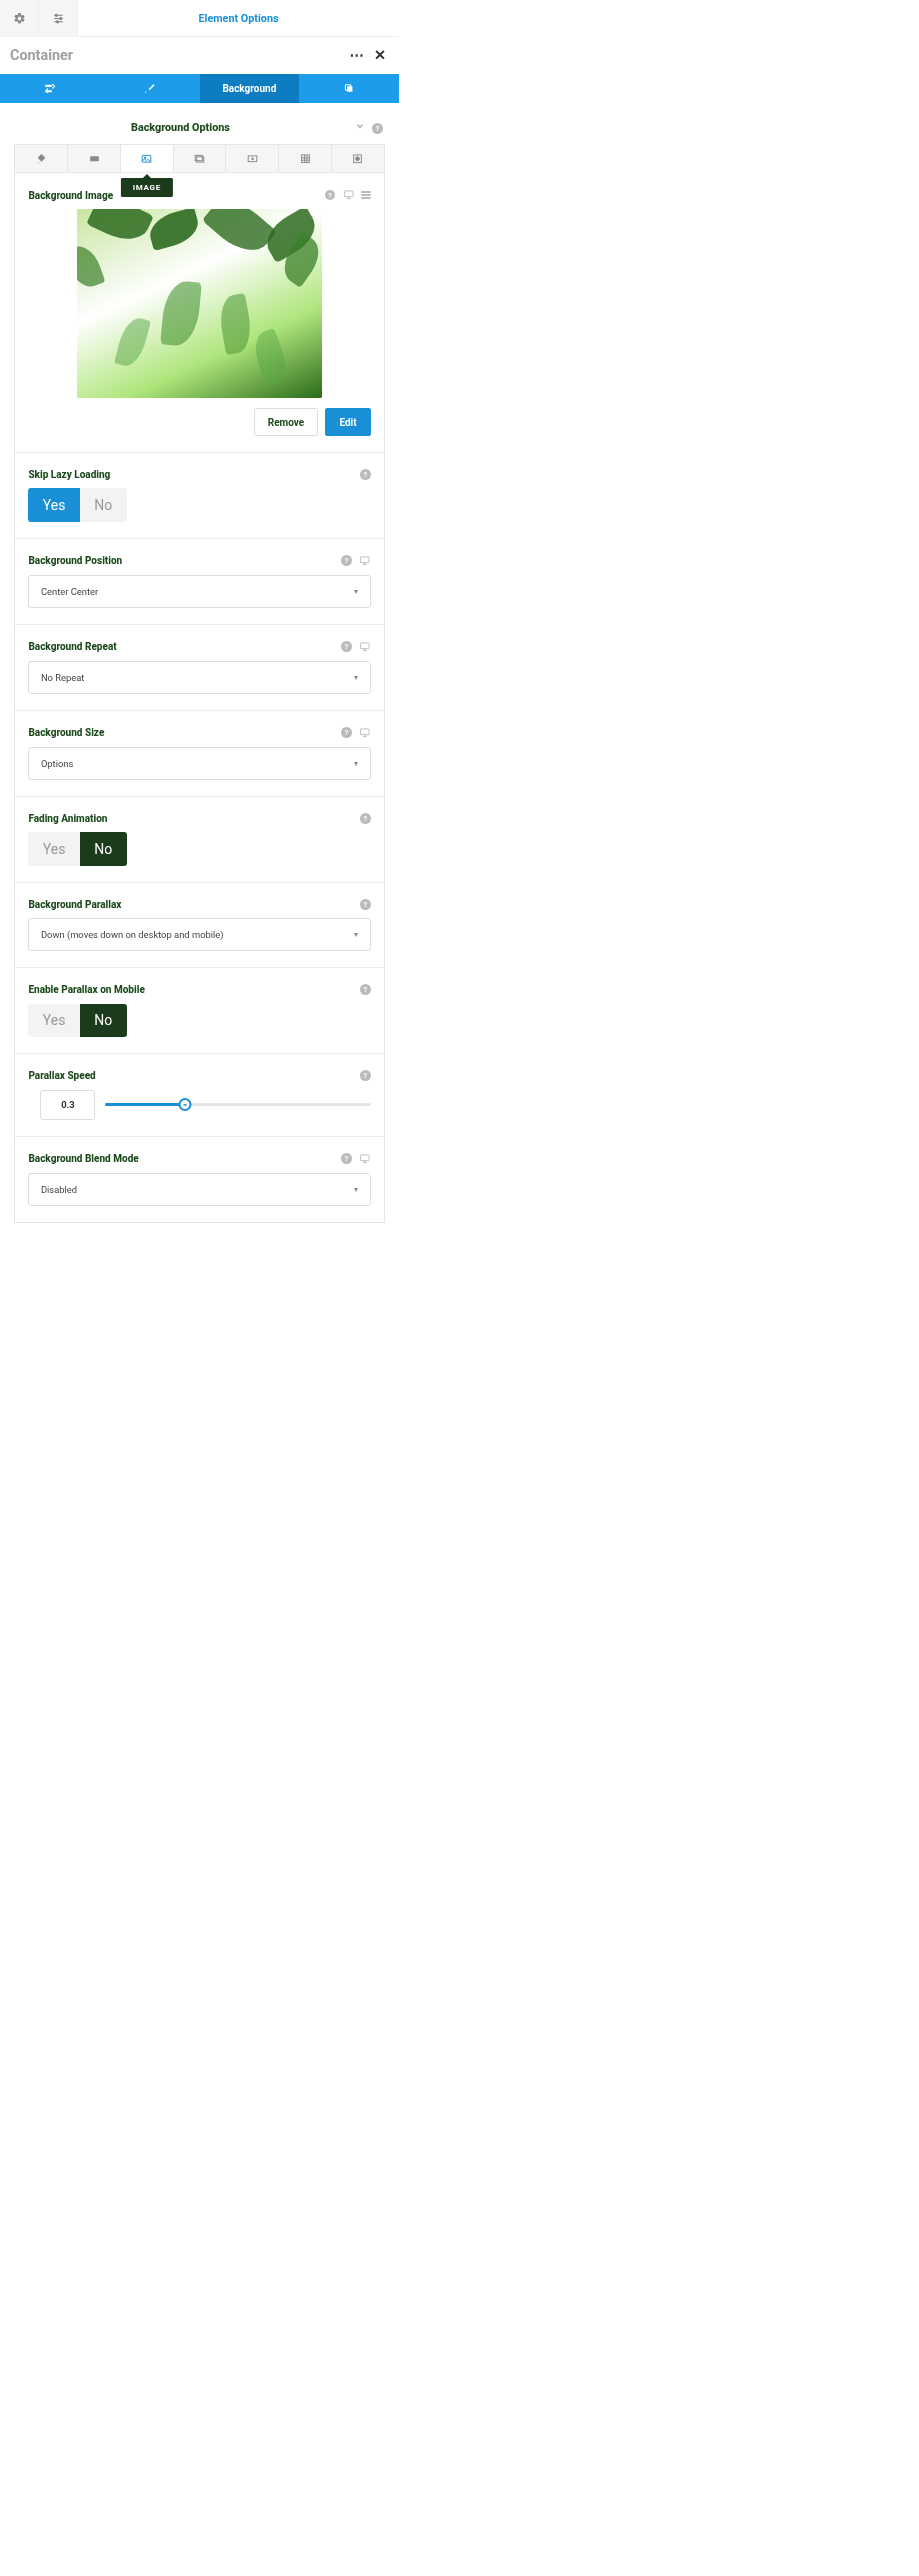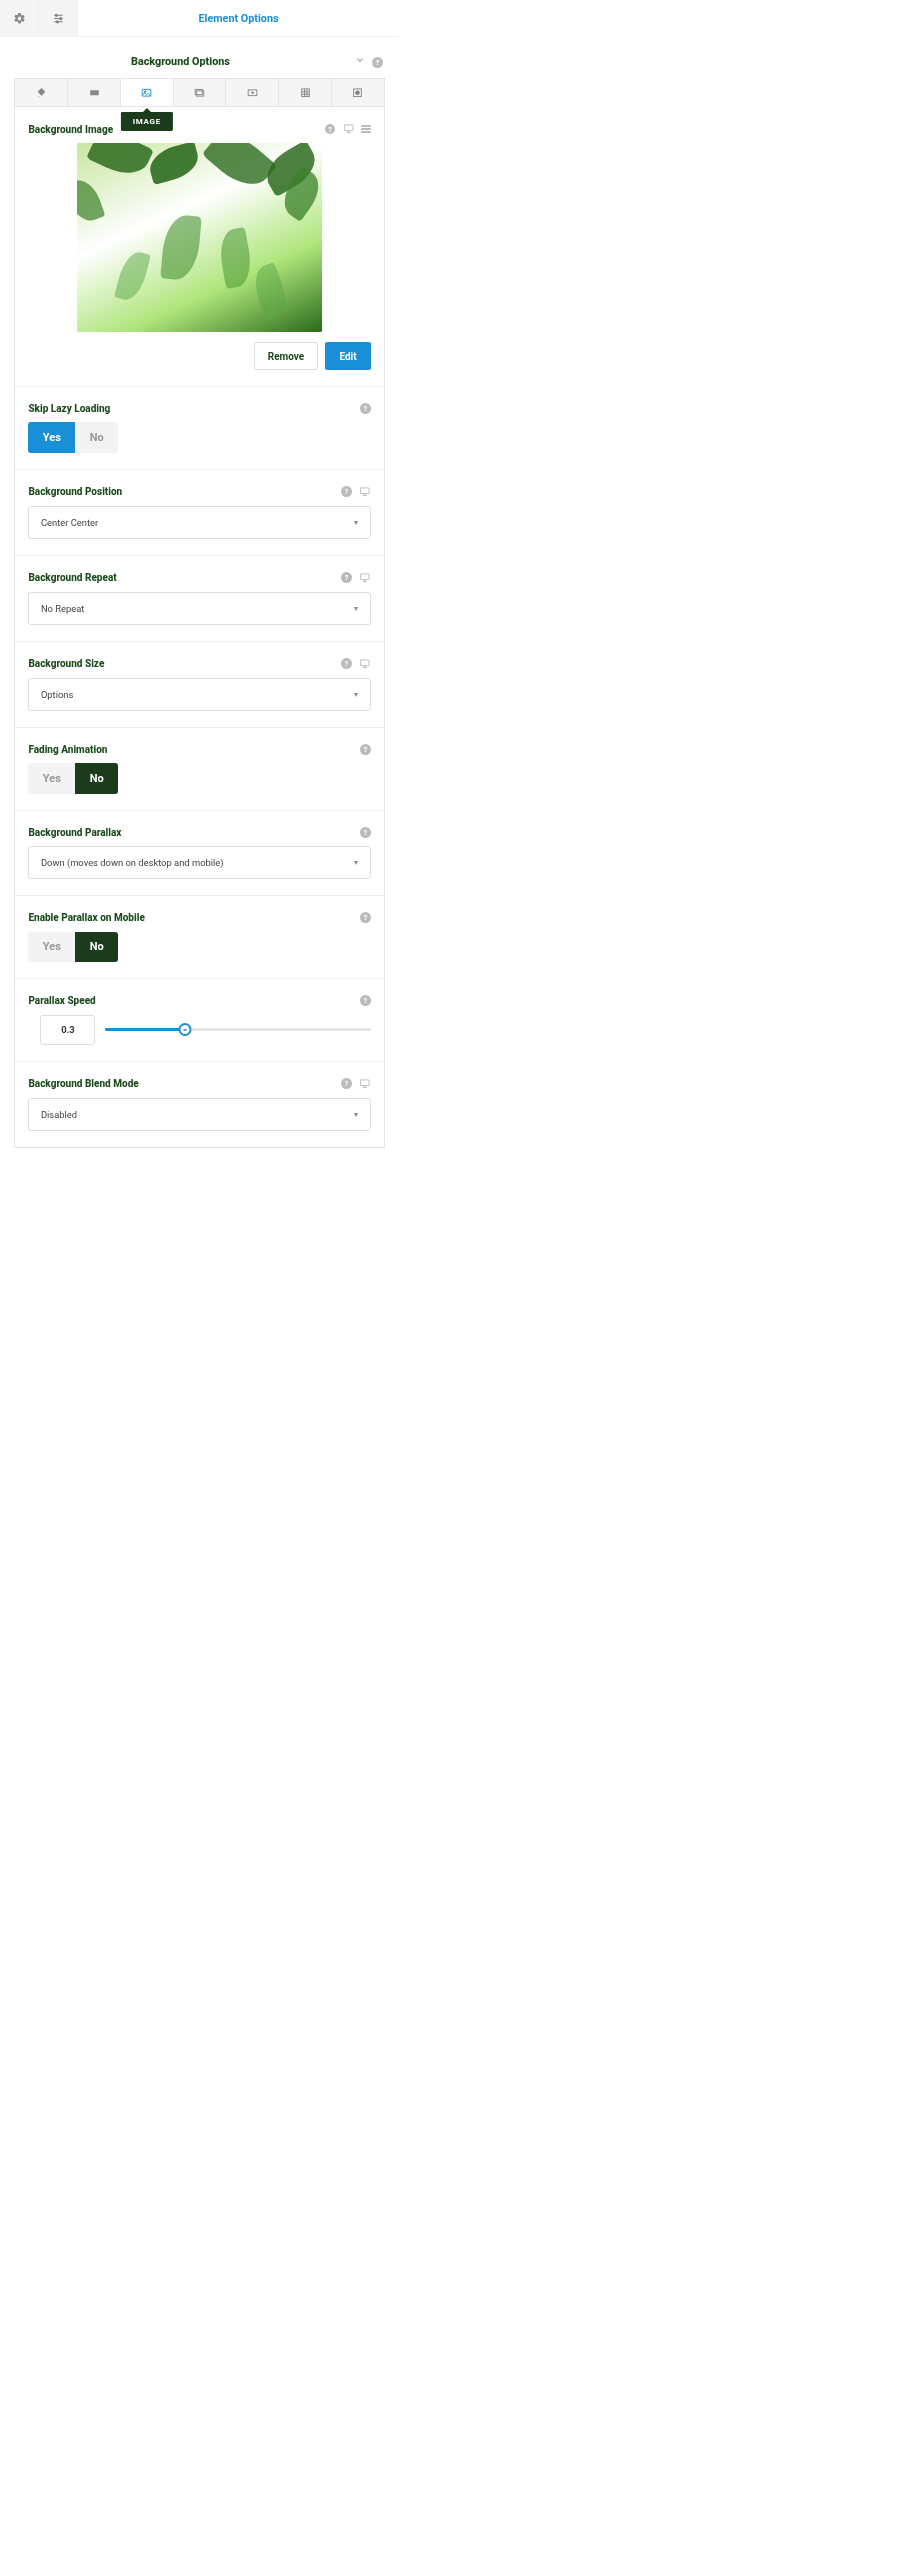"Container" div.header { html: none -> <div> <div>Container</div> <div>⋯</div> <div>✕</div> </div> }
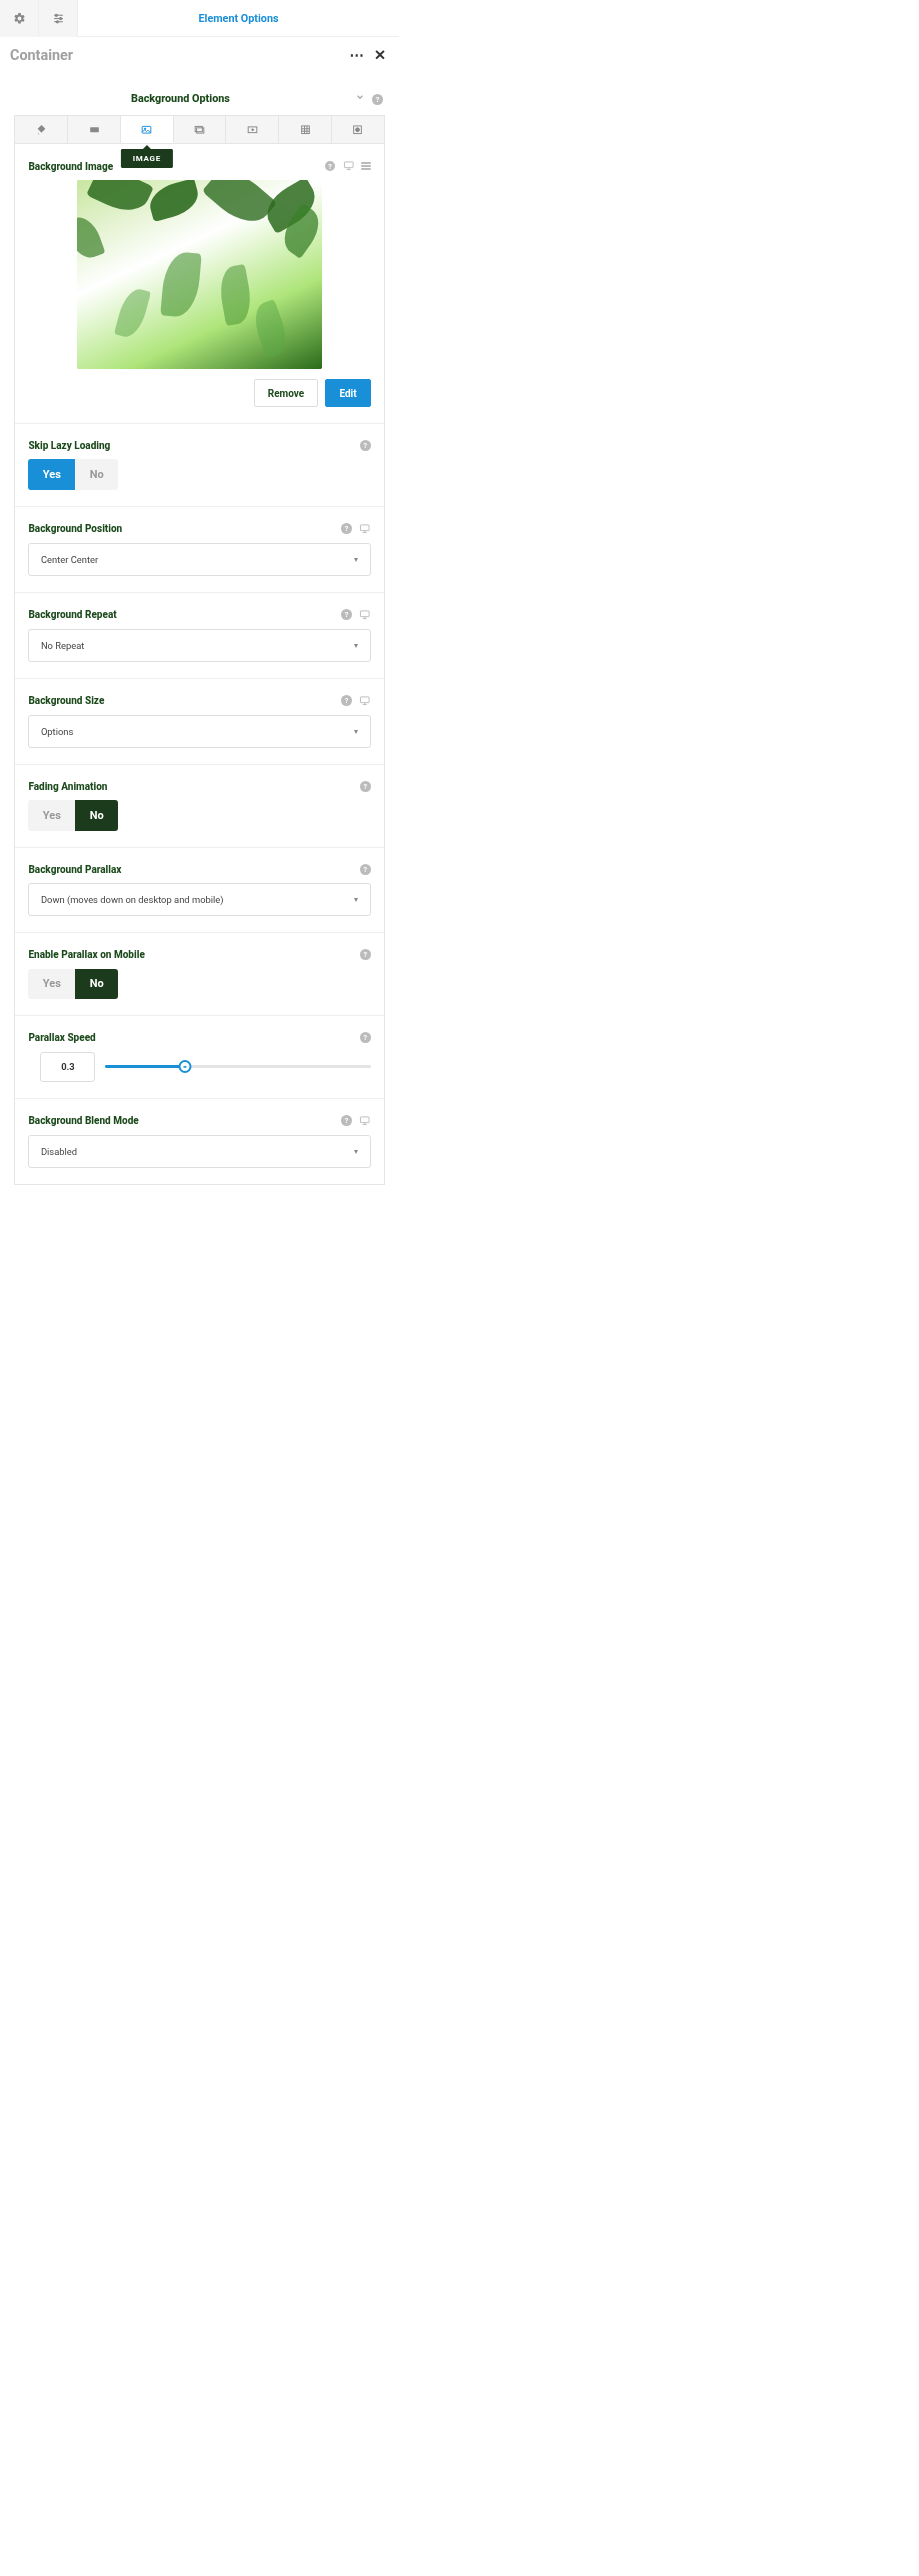"Background" div.tabs { html: none -> <div> <div> <svg> <path></path> </svg> </div> <div> <svg> <path></path> </svg> </div> <div> <span>Background</span> </div> <div> <svg> <rect></rect> <rect></rect> </svg> </div> </div> }
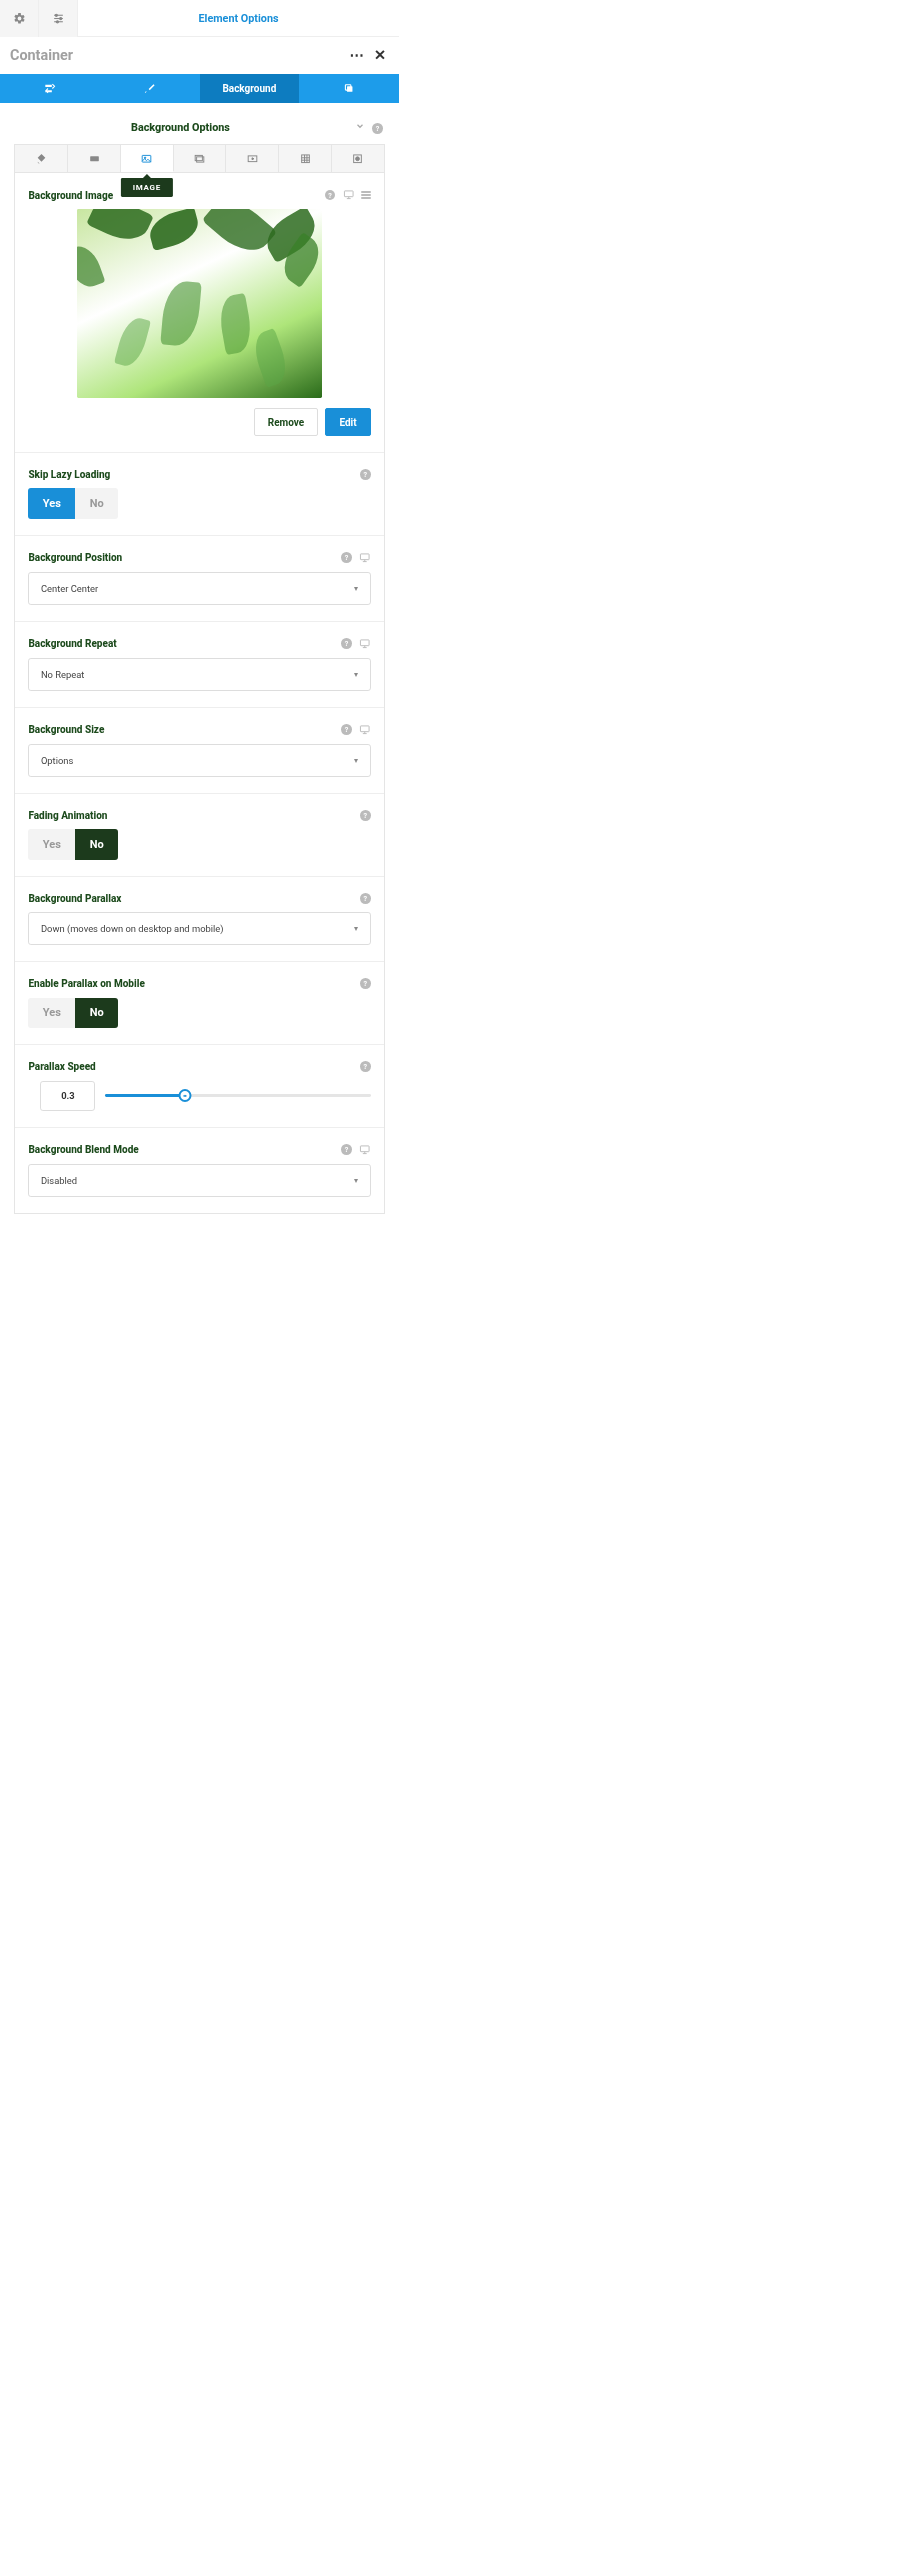"Yes" .toggle-btn { font-size: 11px -> 14px; font-weight: 700 -> 400 }
